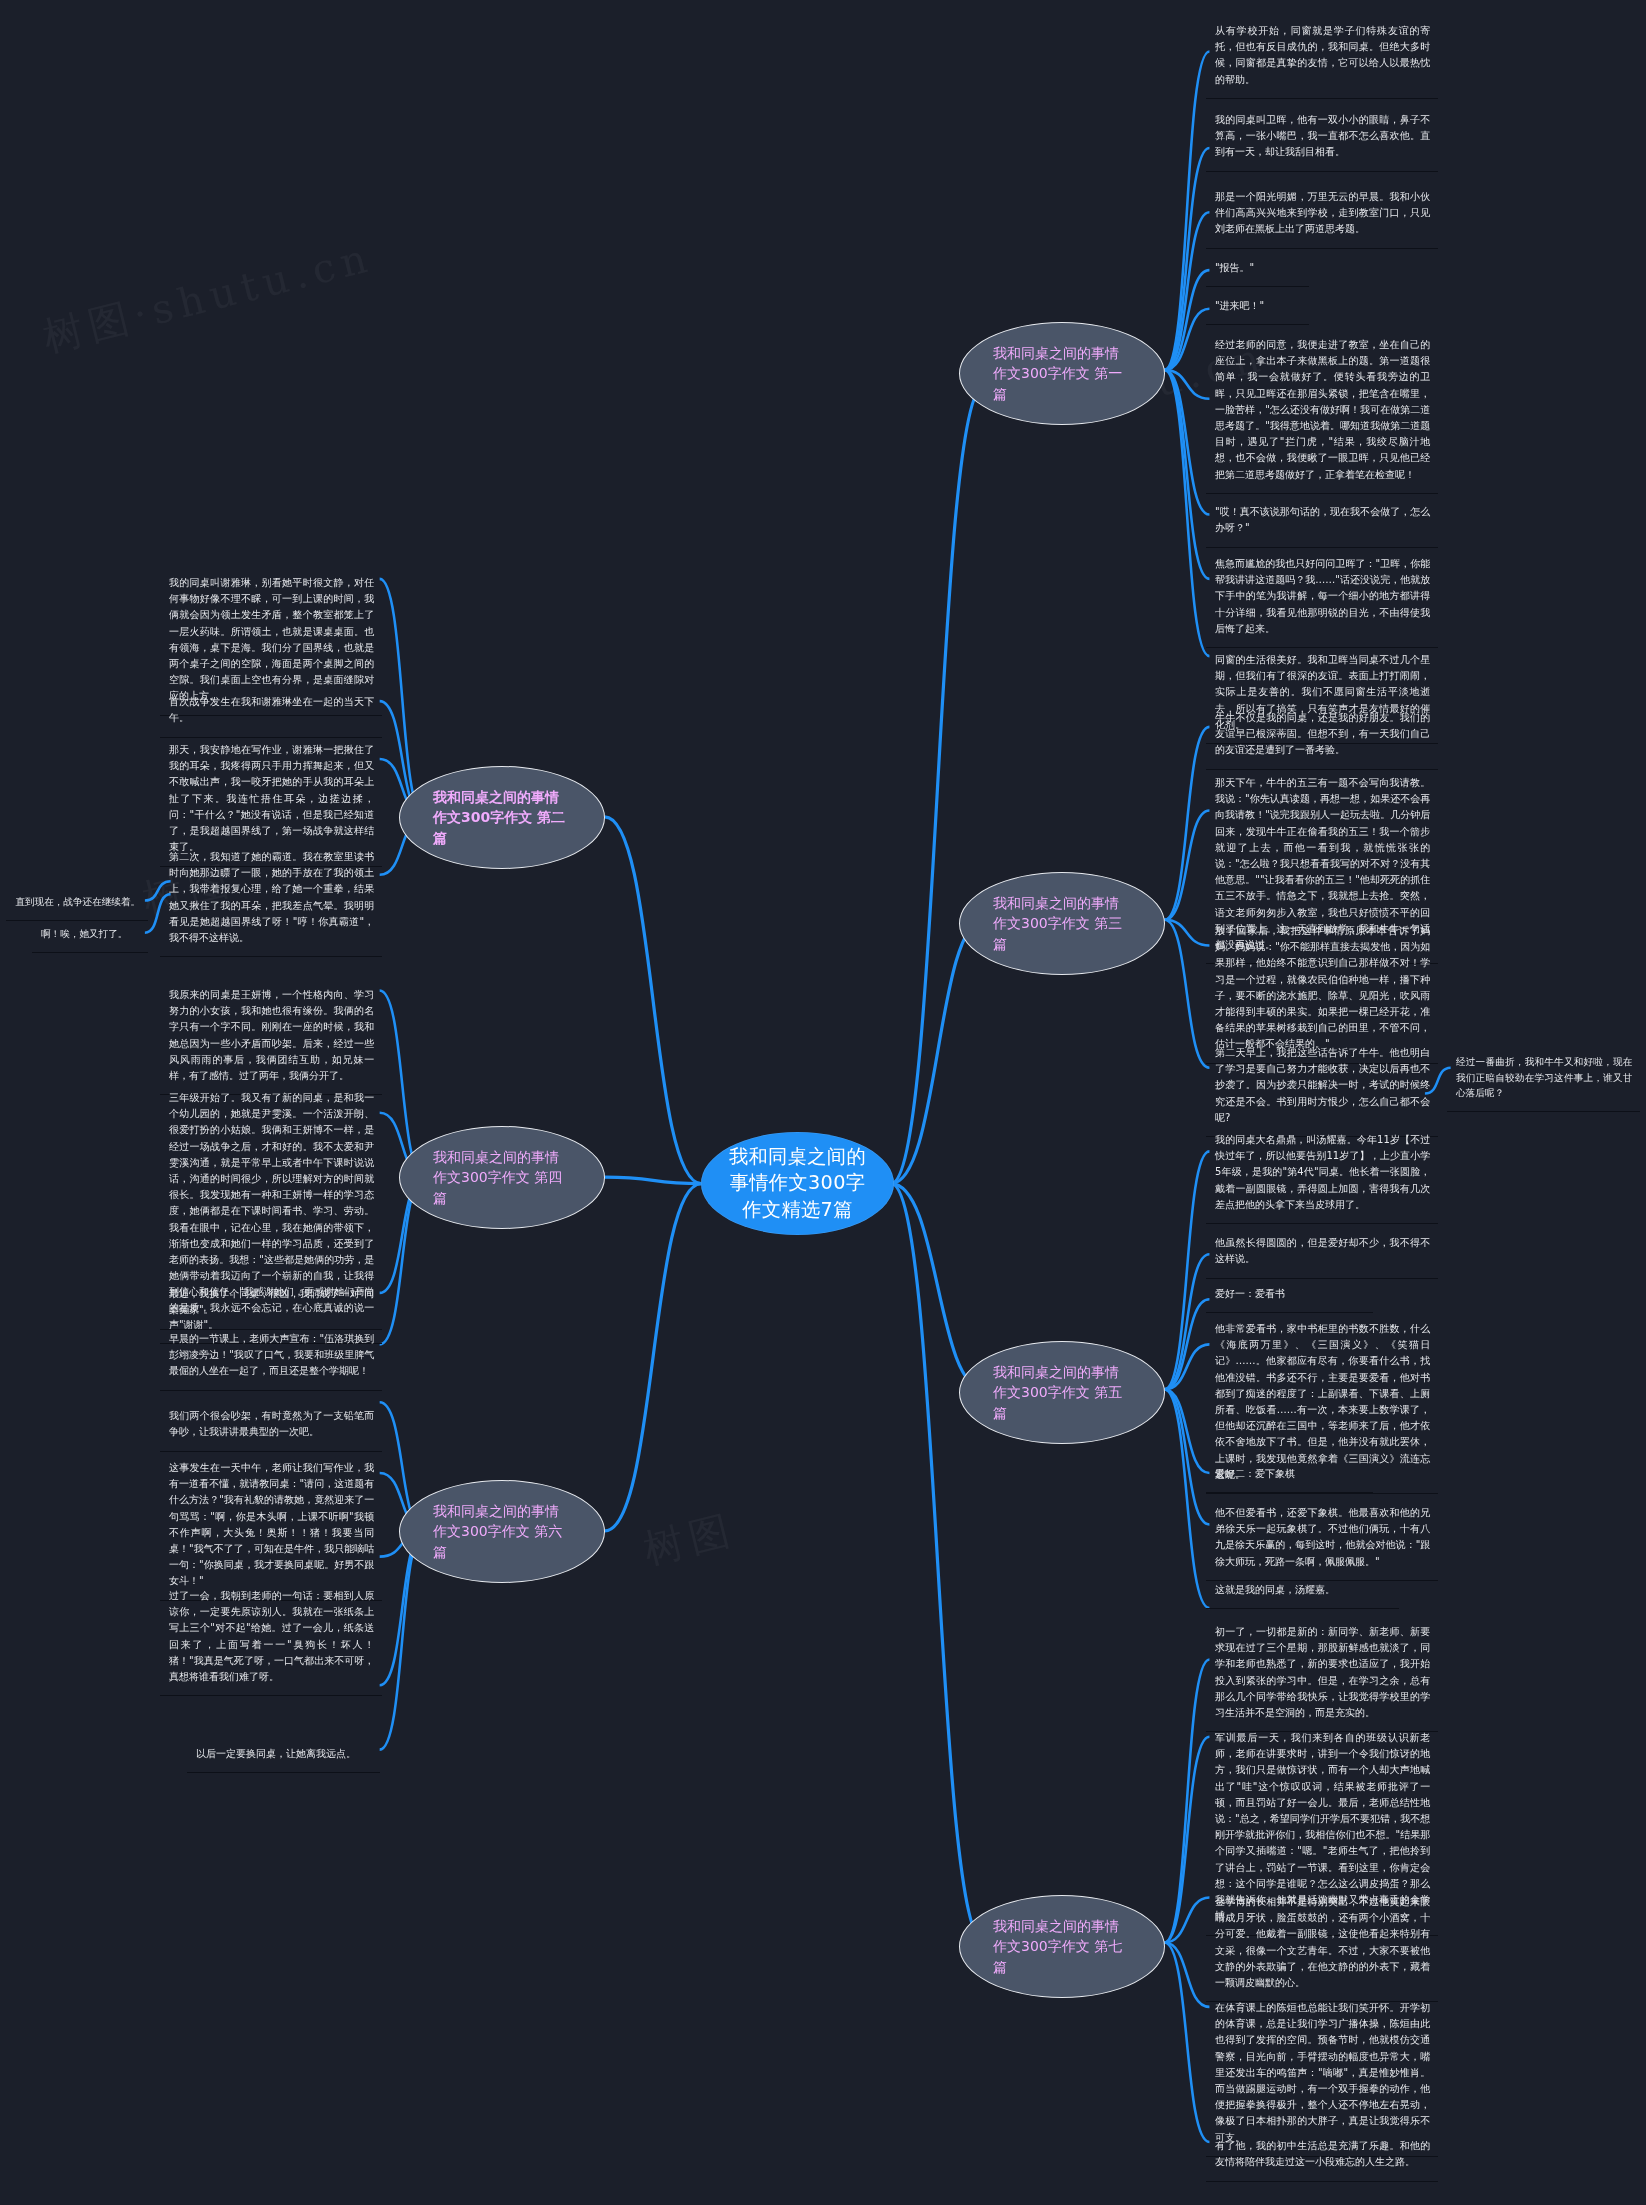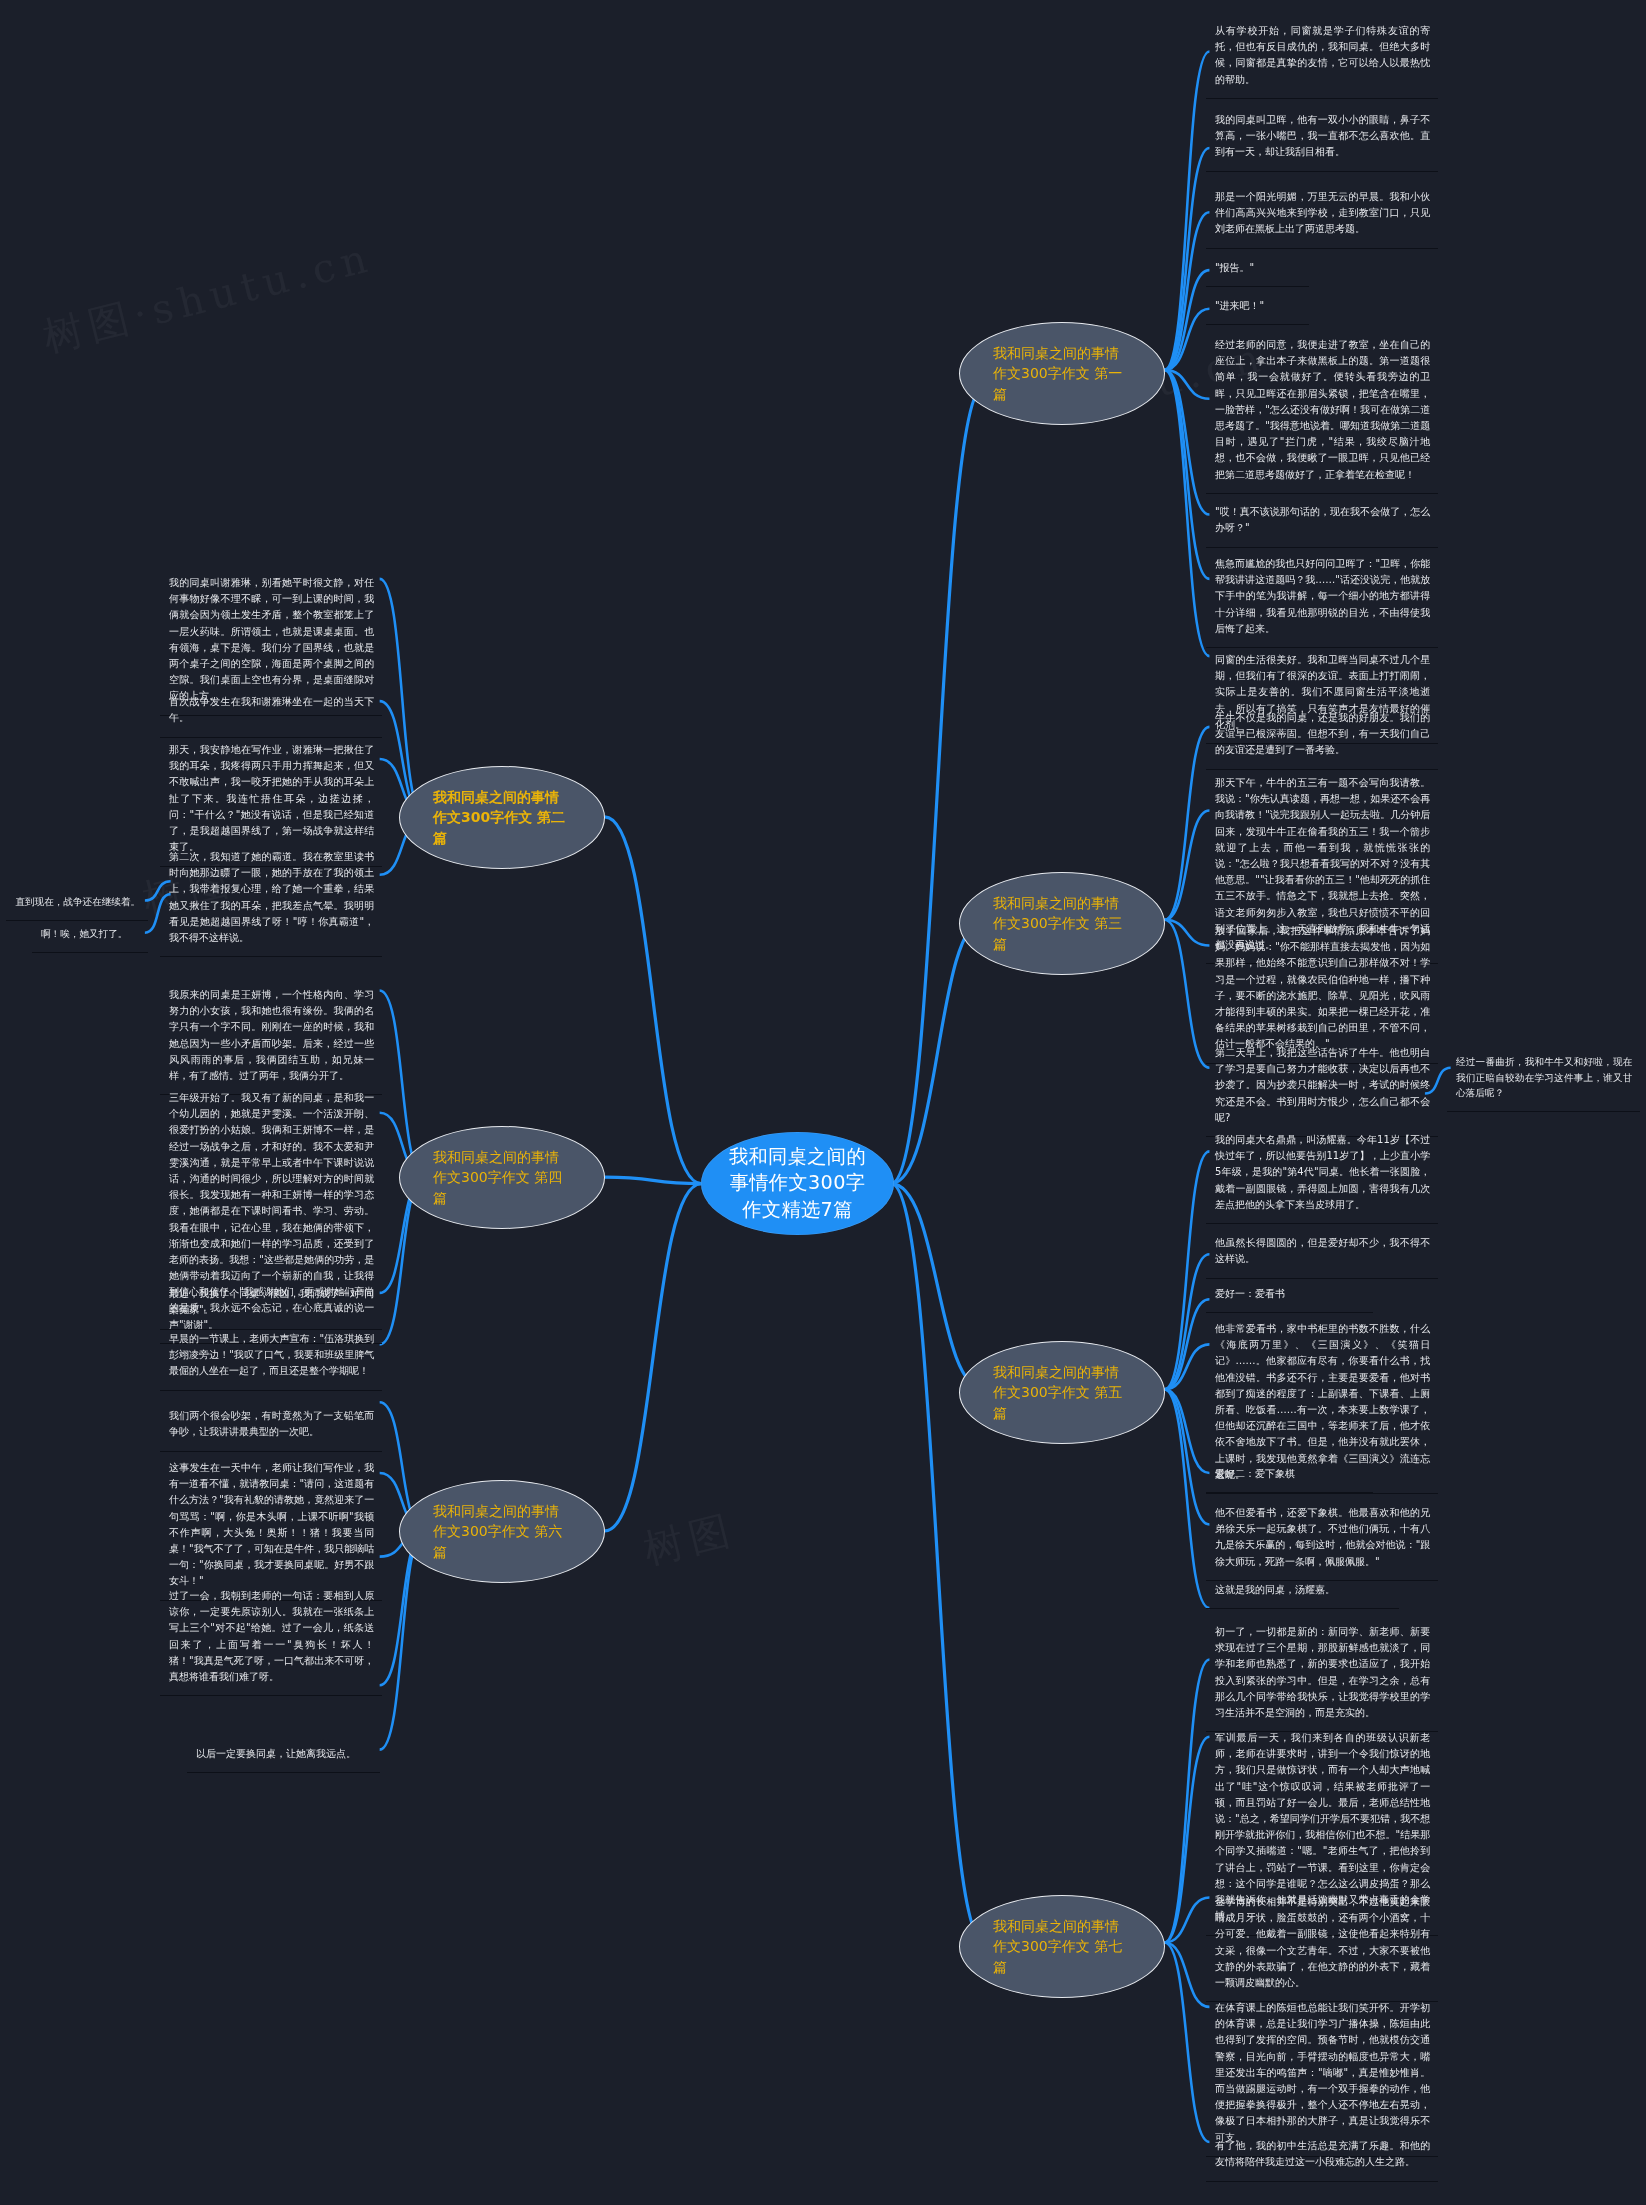"我和同桌之间的事情作文300字作文 第一篇" .branch-node { color: #eab308 -> #f0abfc }
